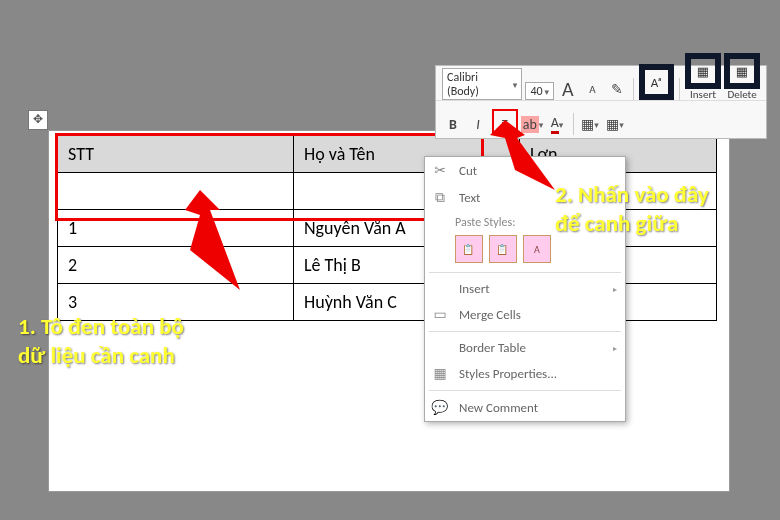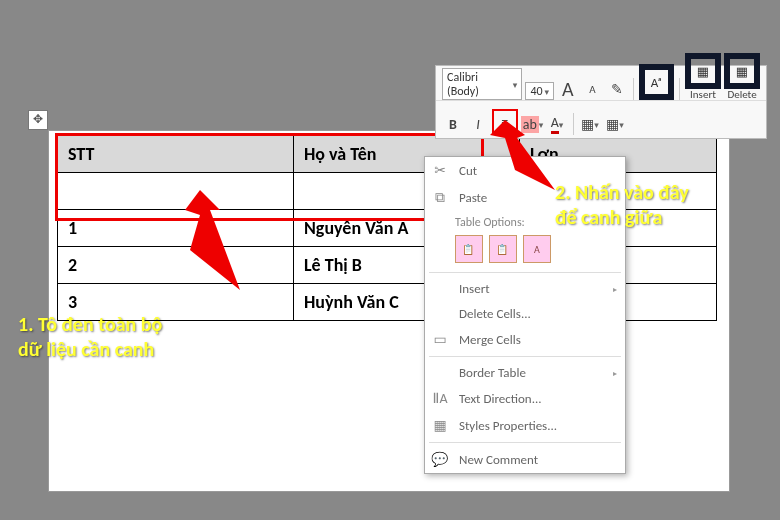"STT" table.data th,table.data td { font-weight: bold -> normal }
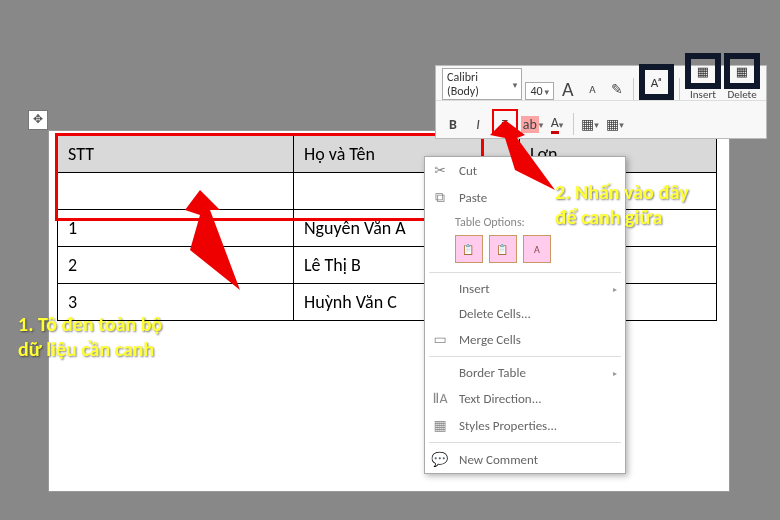"Paste" span { text: Paste -> Text }
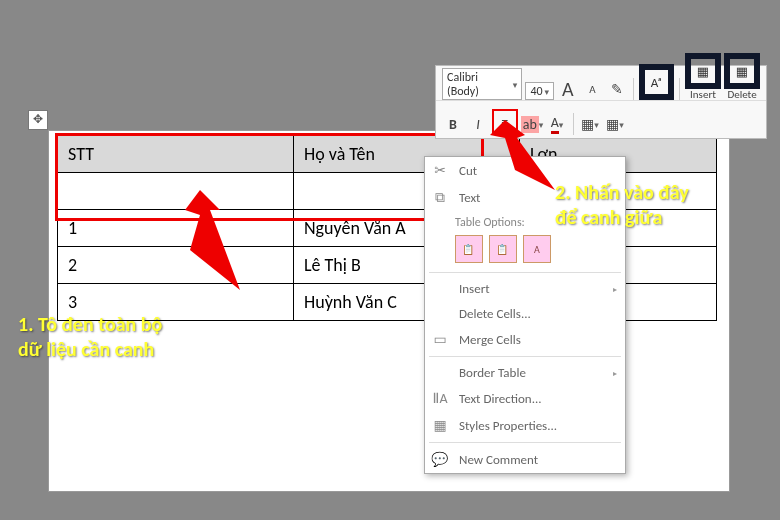"2. Nhấn vào đây" .annot { font-size: 20px -> 23px }
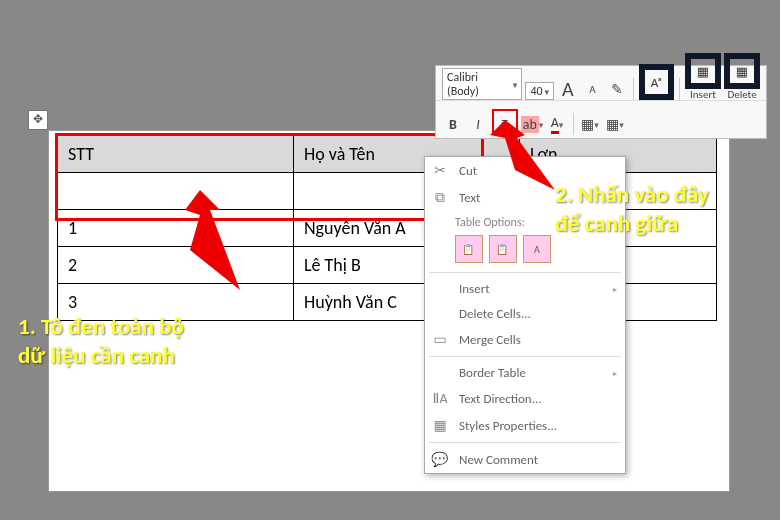"Table Options:" div.ctx-head { text: Table Options -> Paste Styles }
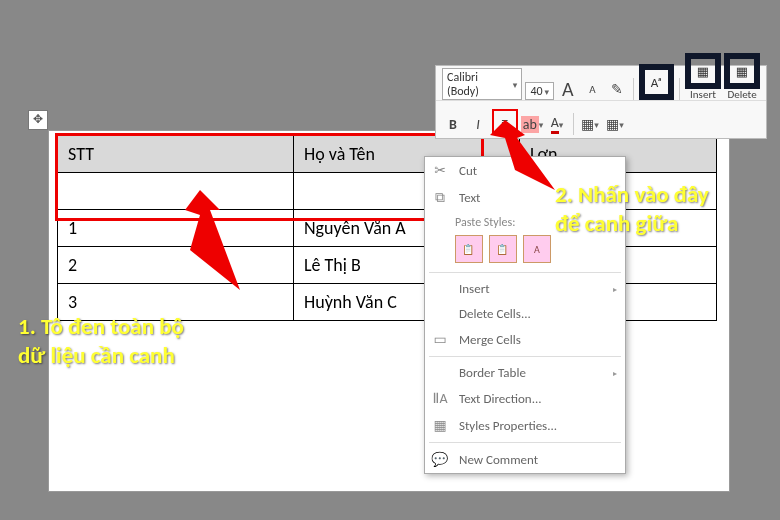"Delete Cells..." div.ctx-item { html: <div> <span></span> <span>Delete Cells...</span> </div> -> none }
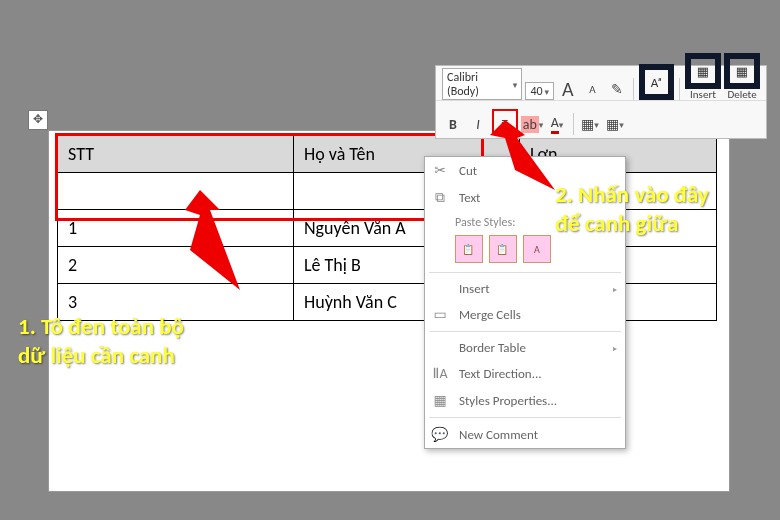"ⅡA" div.ctx-item { html: <div> <span>ⅡA</span> <span>Text Direction...</span> </div> -> none }
